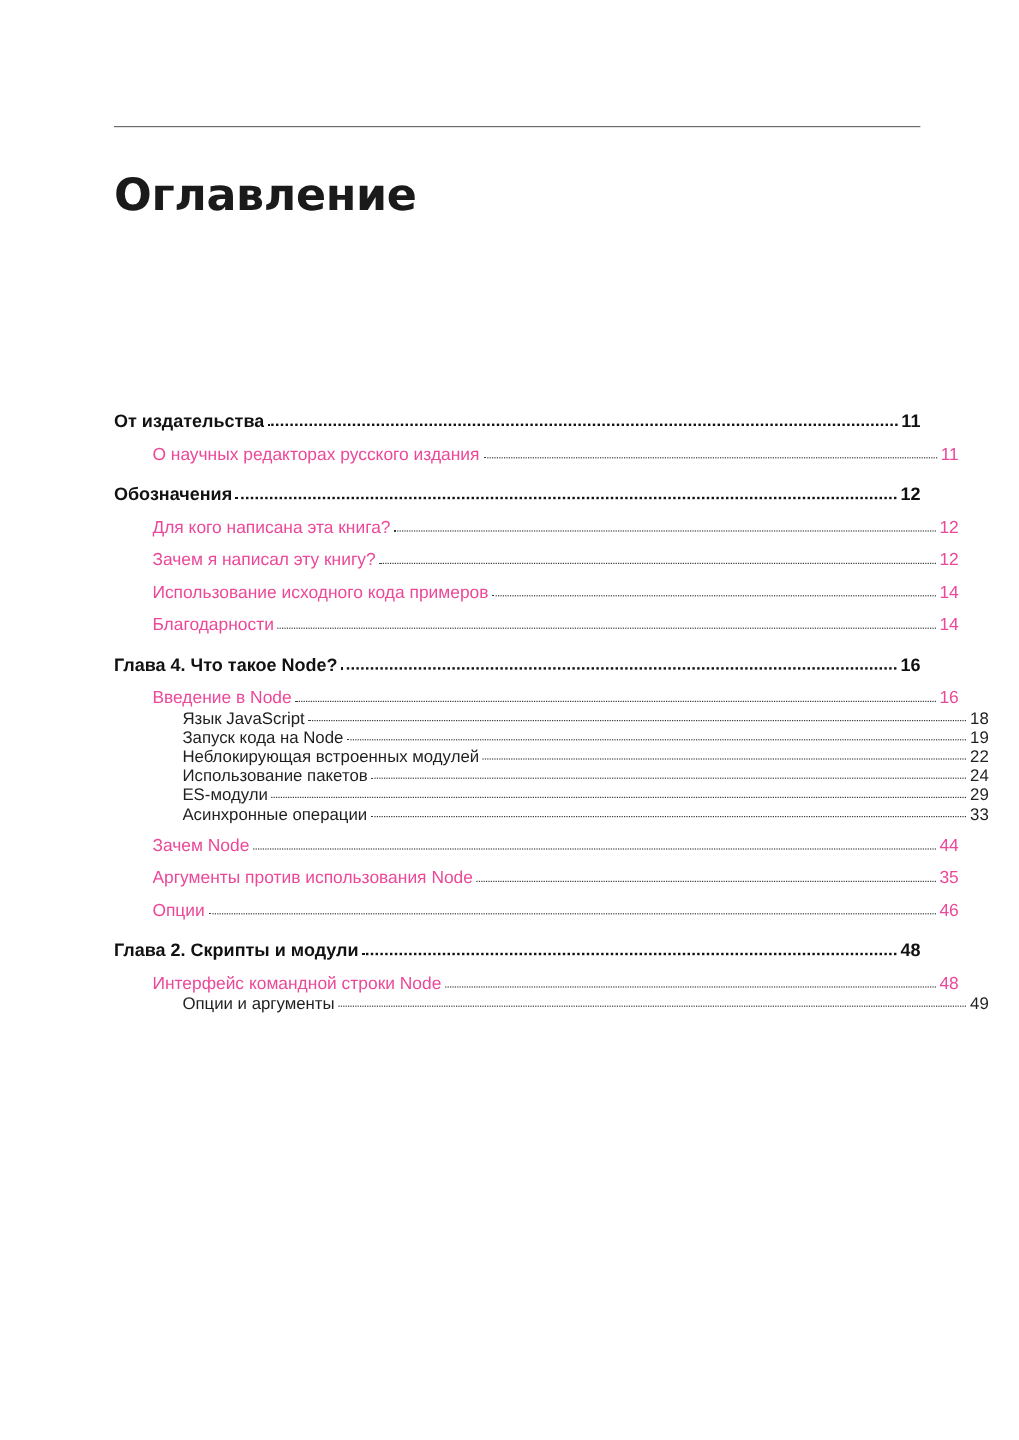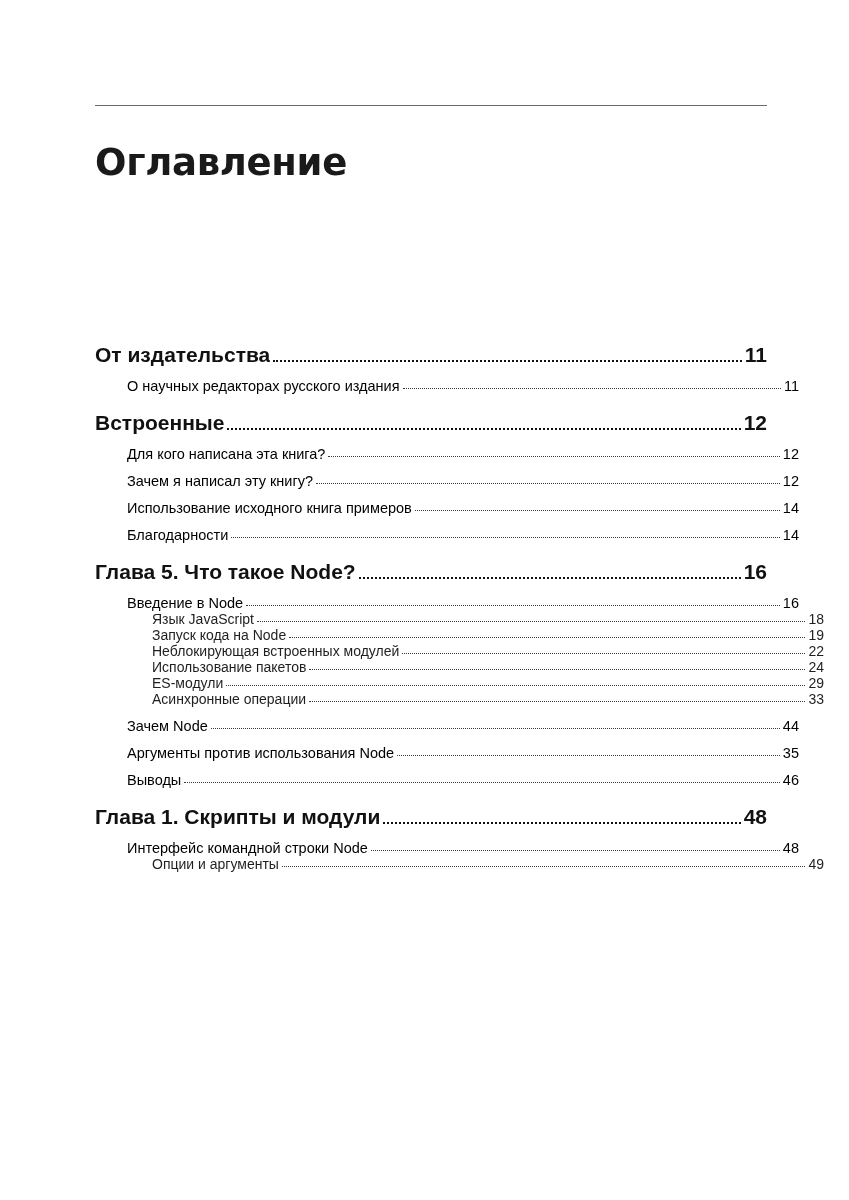"От издательства" .lvl0 { font-size: 21px -> 15px }
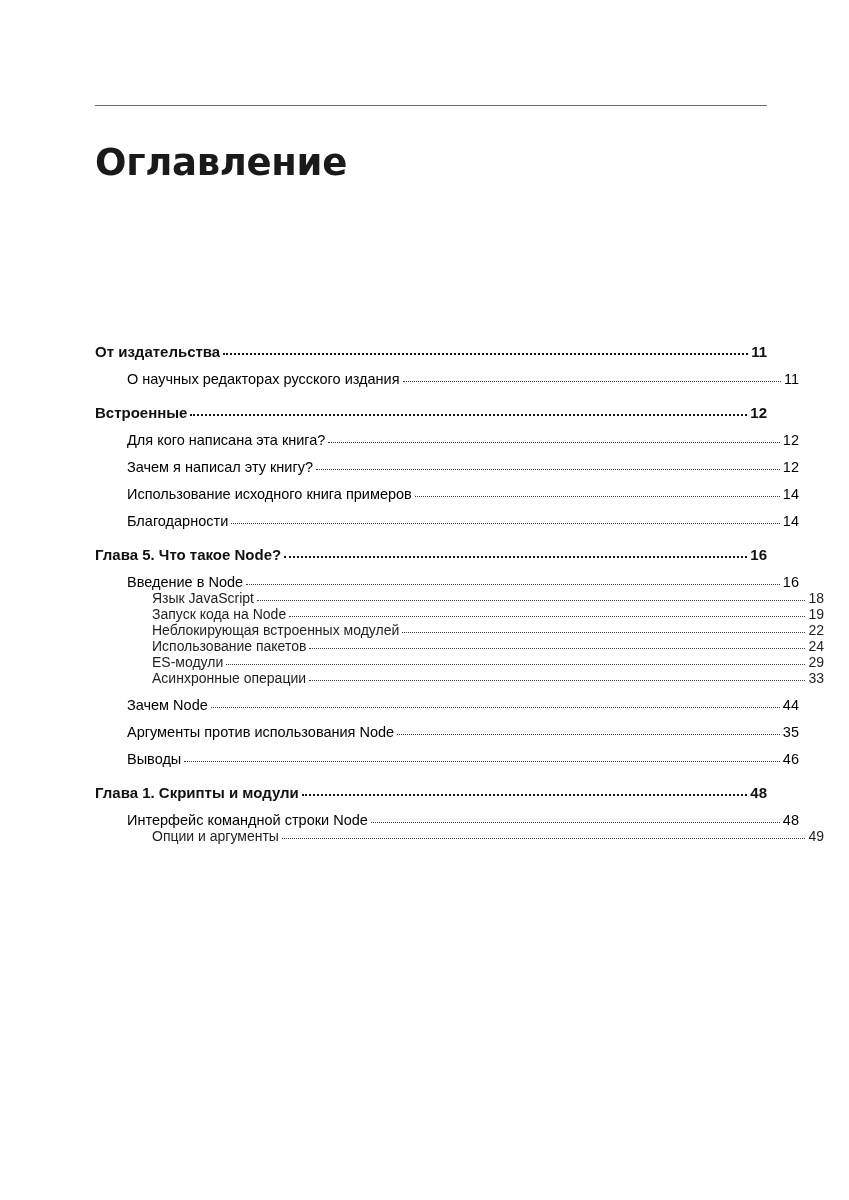"О научных редакторах русского издания" .lvl1 { color: #000000 -> #ec4899 }
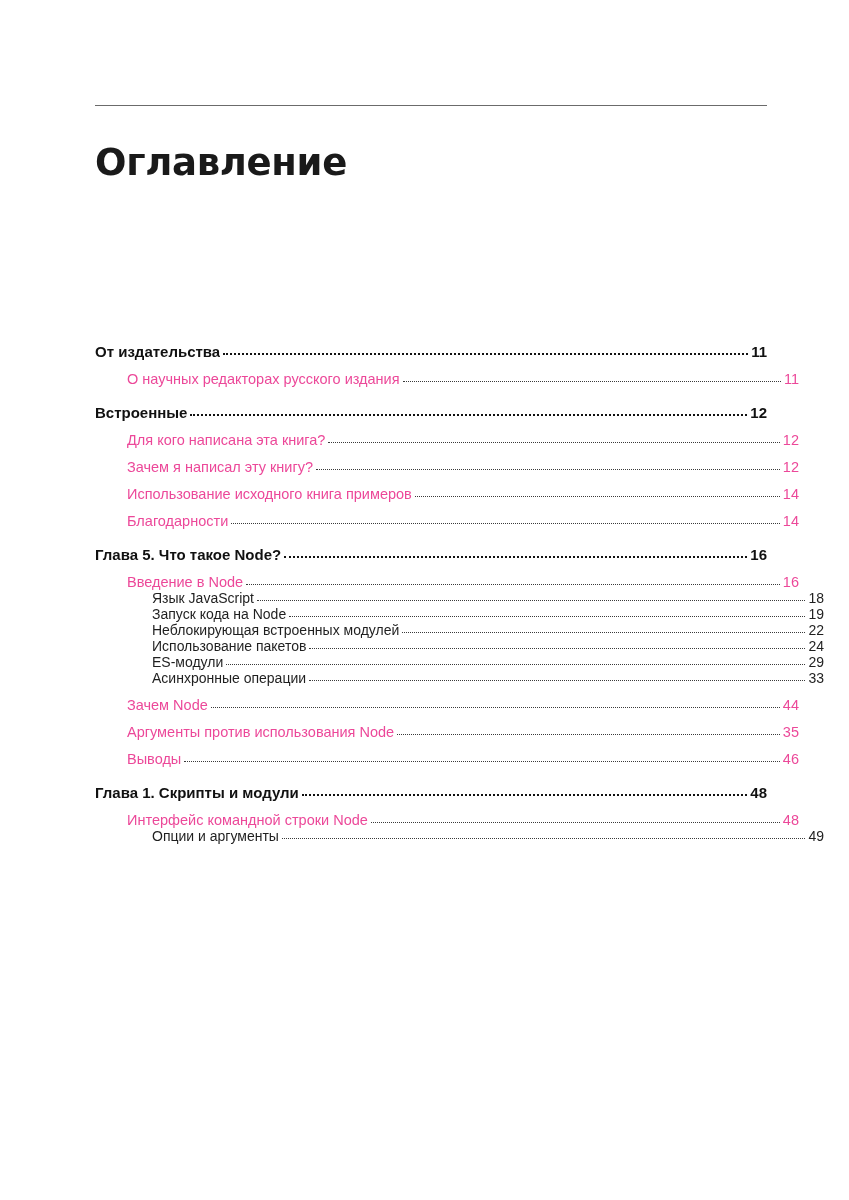"Встроенные" span.toc-title { text: Встроенные -> Обозначения }
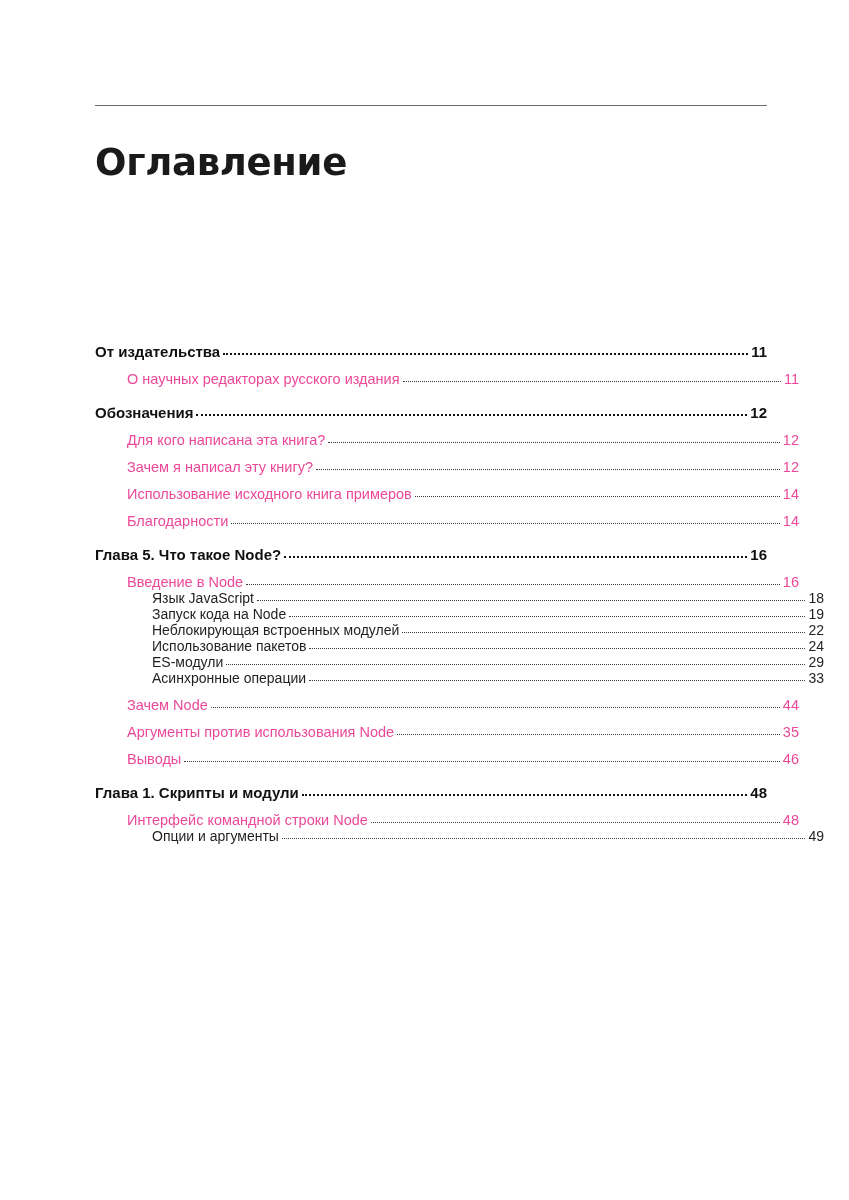"Использование исходного книга примеров" span.toc-title { text: книга -> кода }
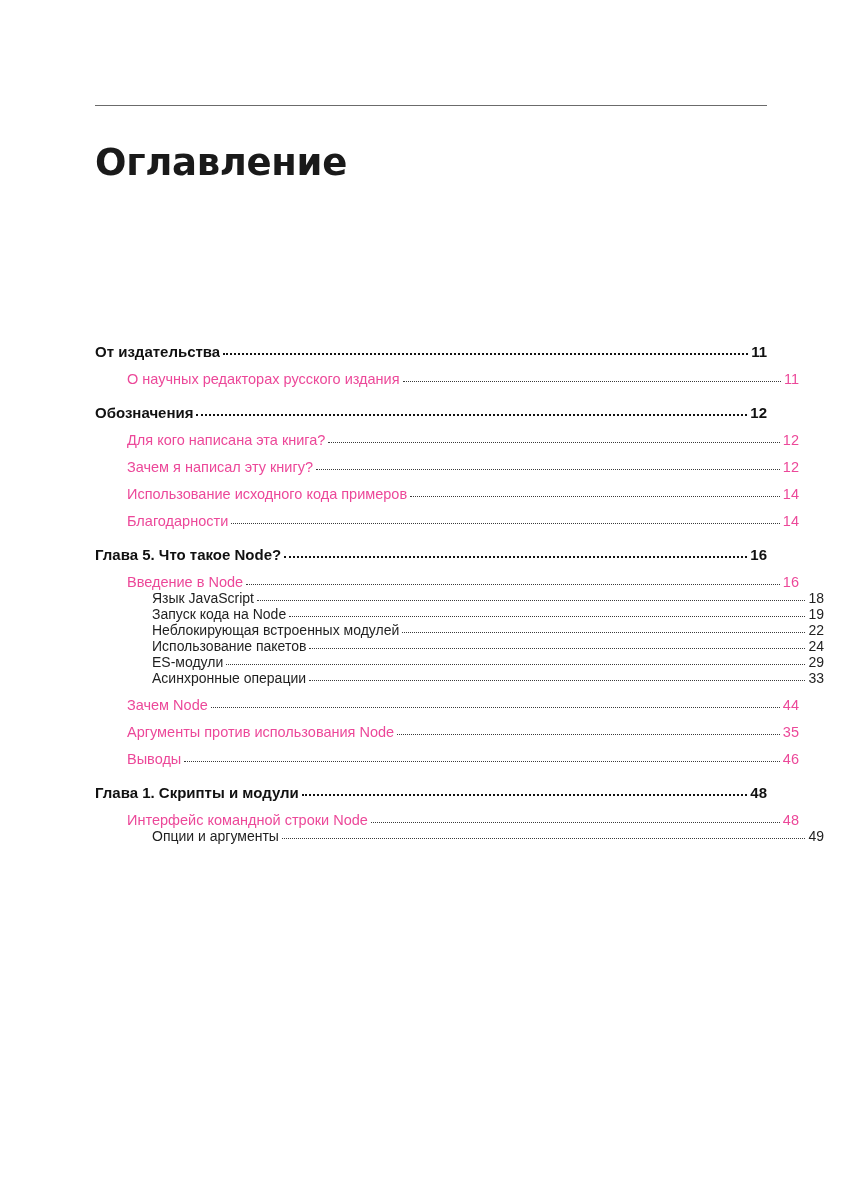"Глава 5. Что такое Node?" span.toc-title { text: 5 -> 4 }
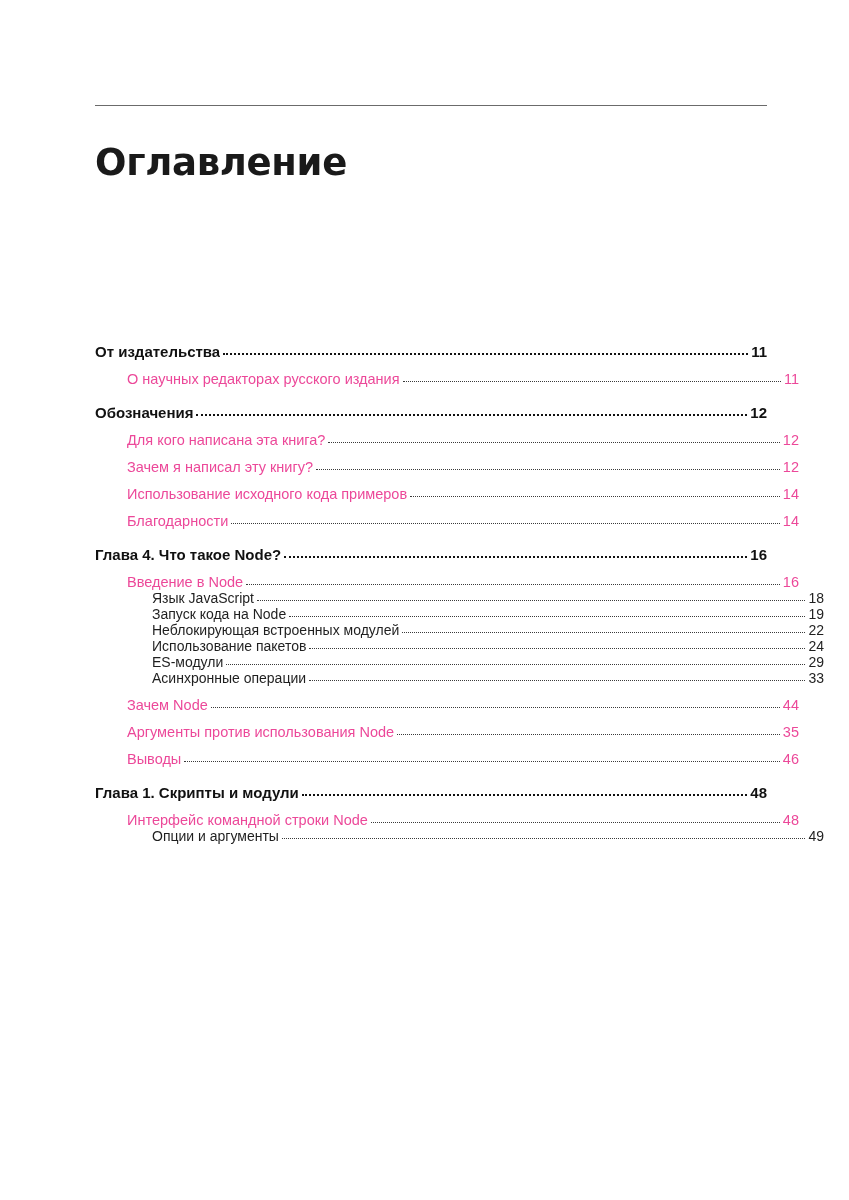"Выводы" span.toc-title { text: Выводы -> Опции }
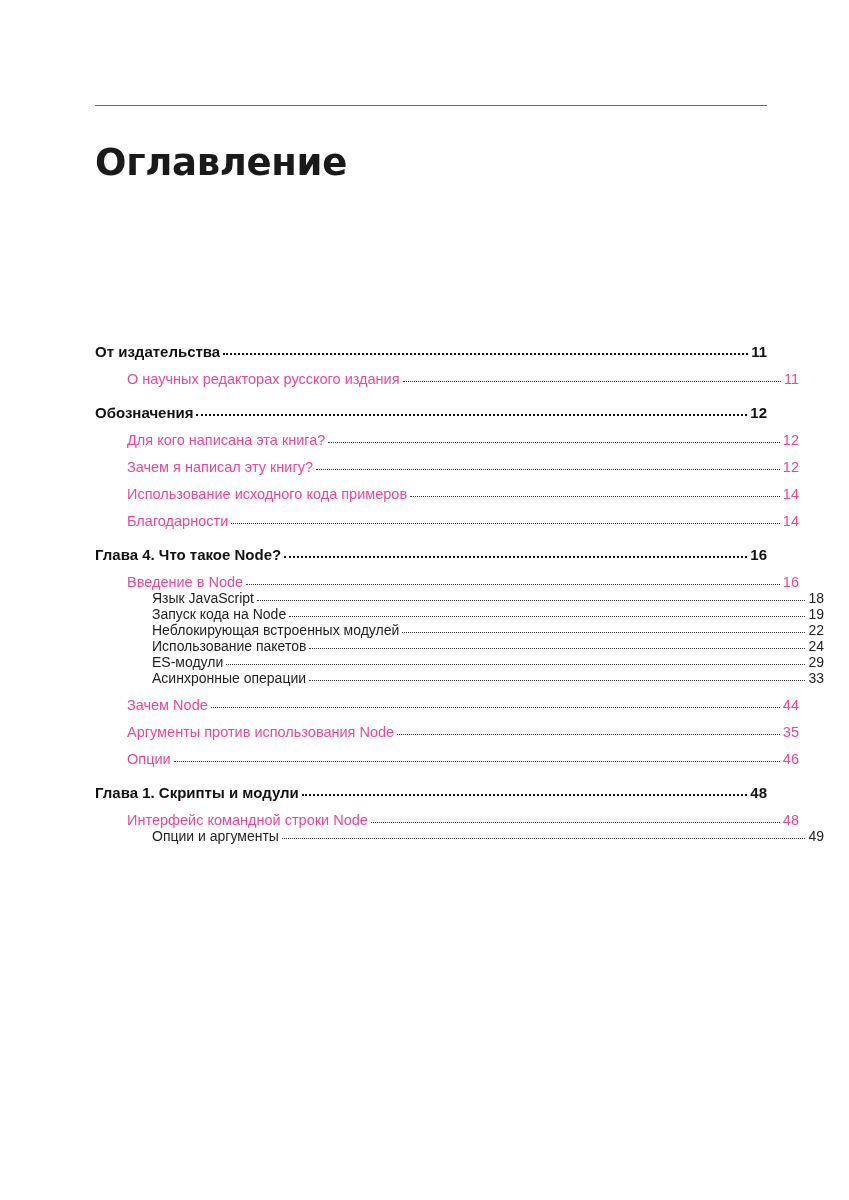"Глава 1. Скрипты и модули" span.toc-title { text: 1 -> 2 }
